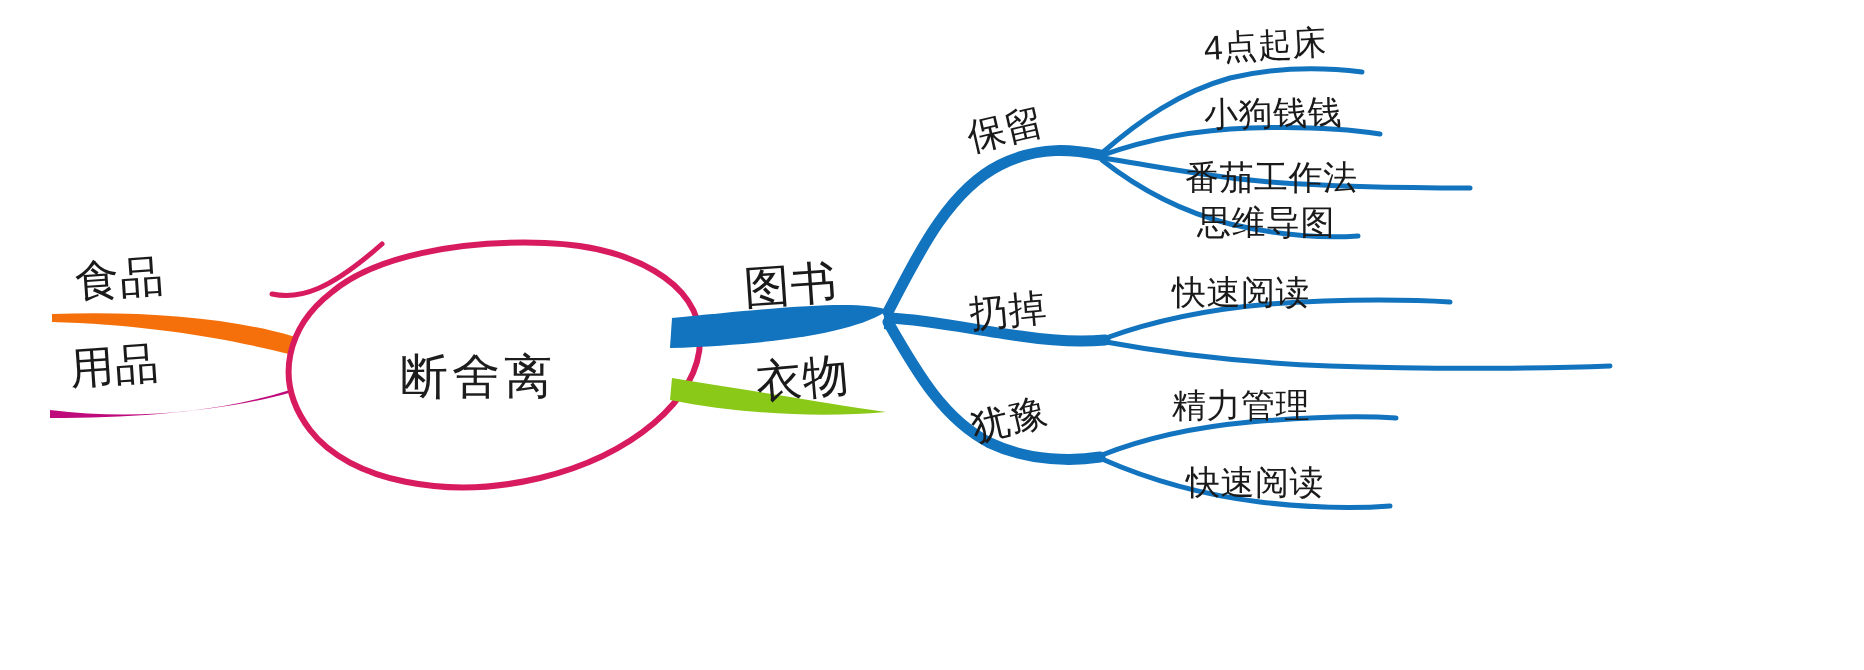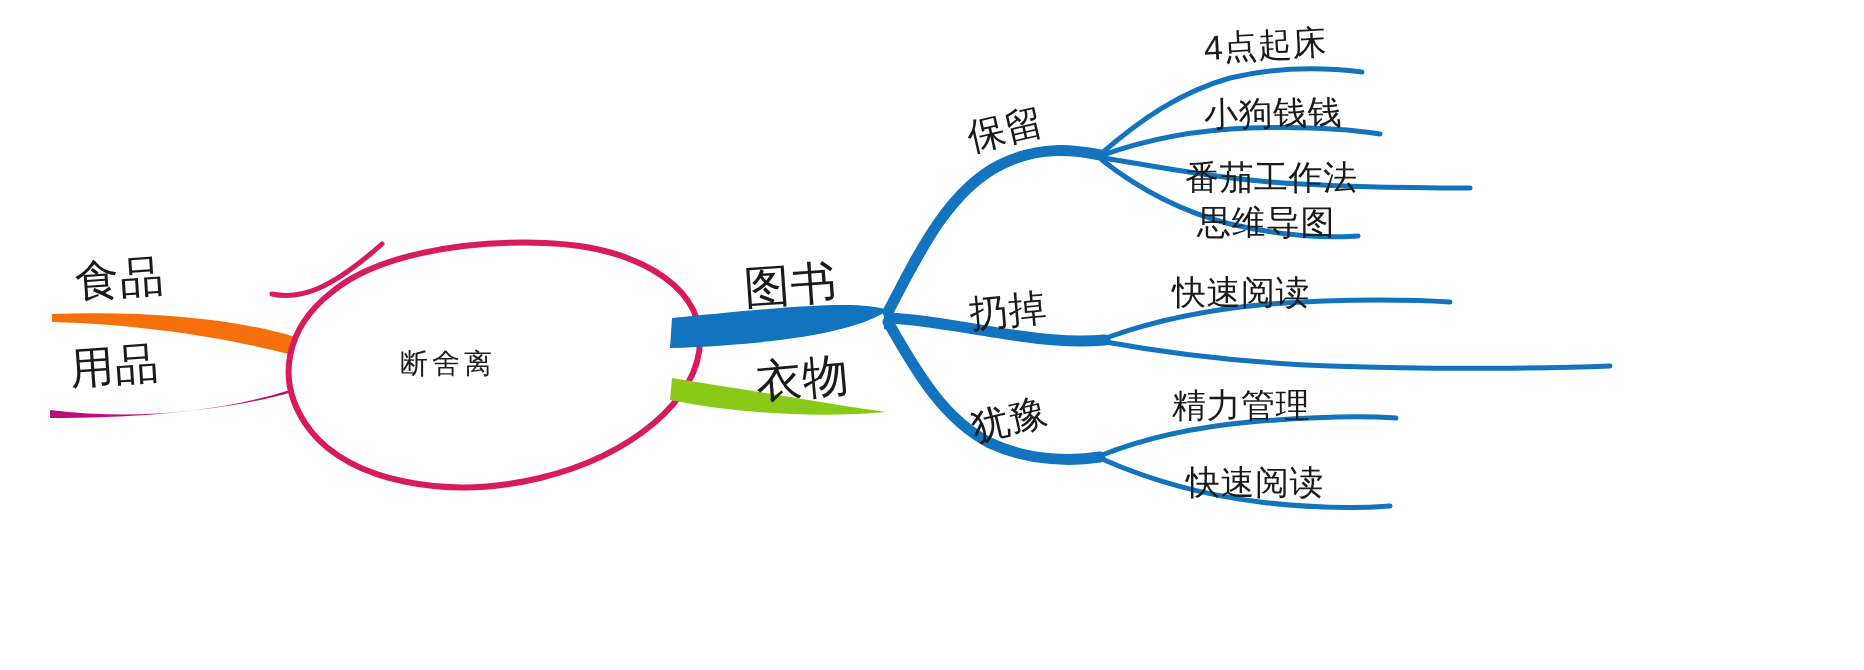"断舍离" .central-label { font-size: 28px -> 48px }
